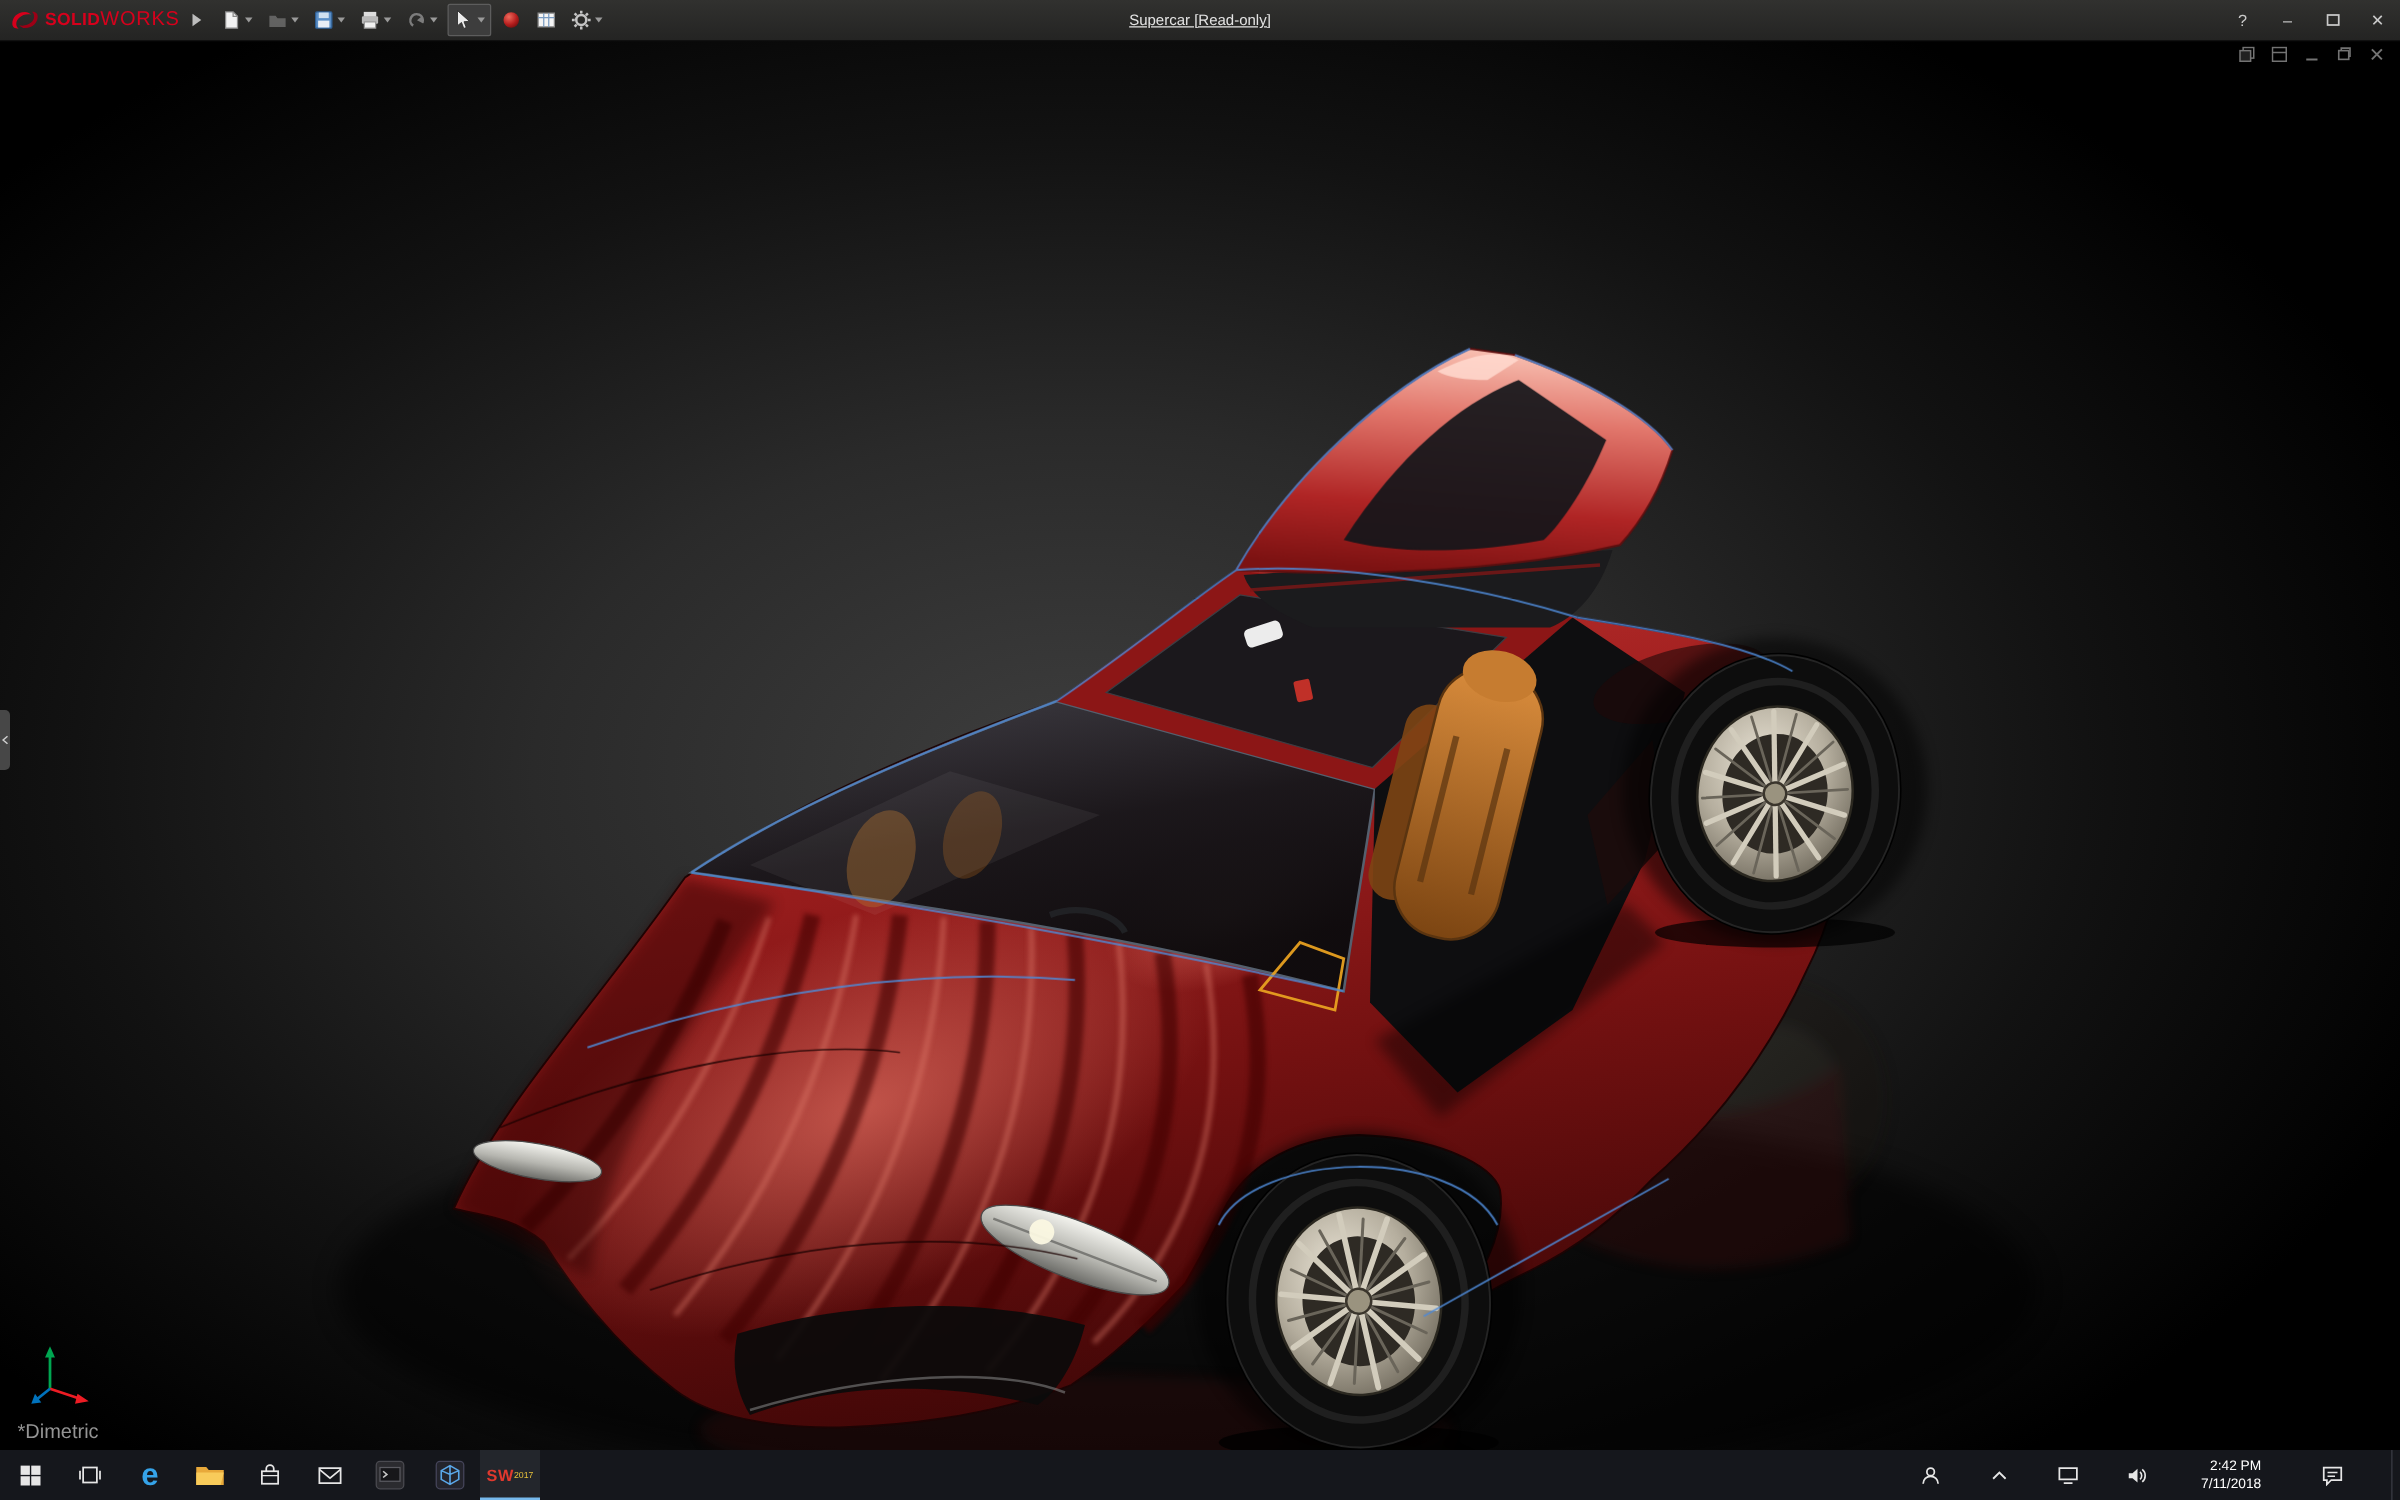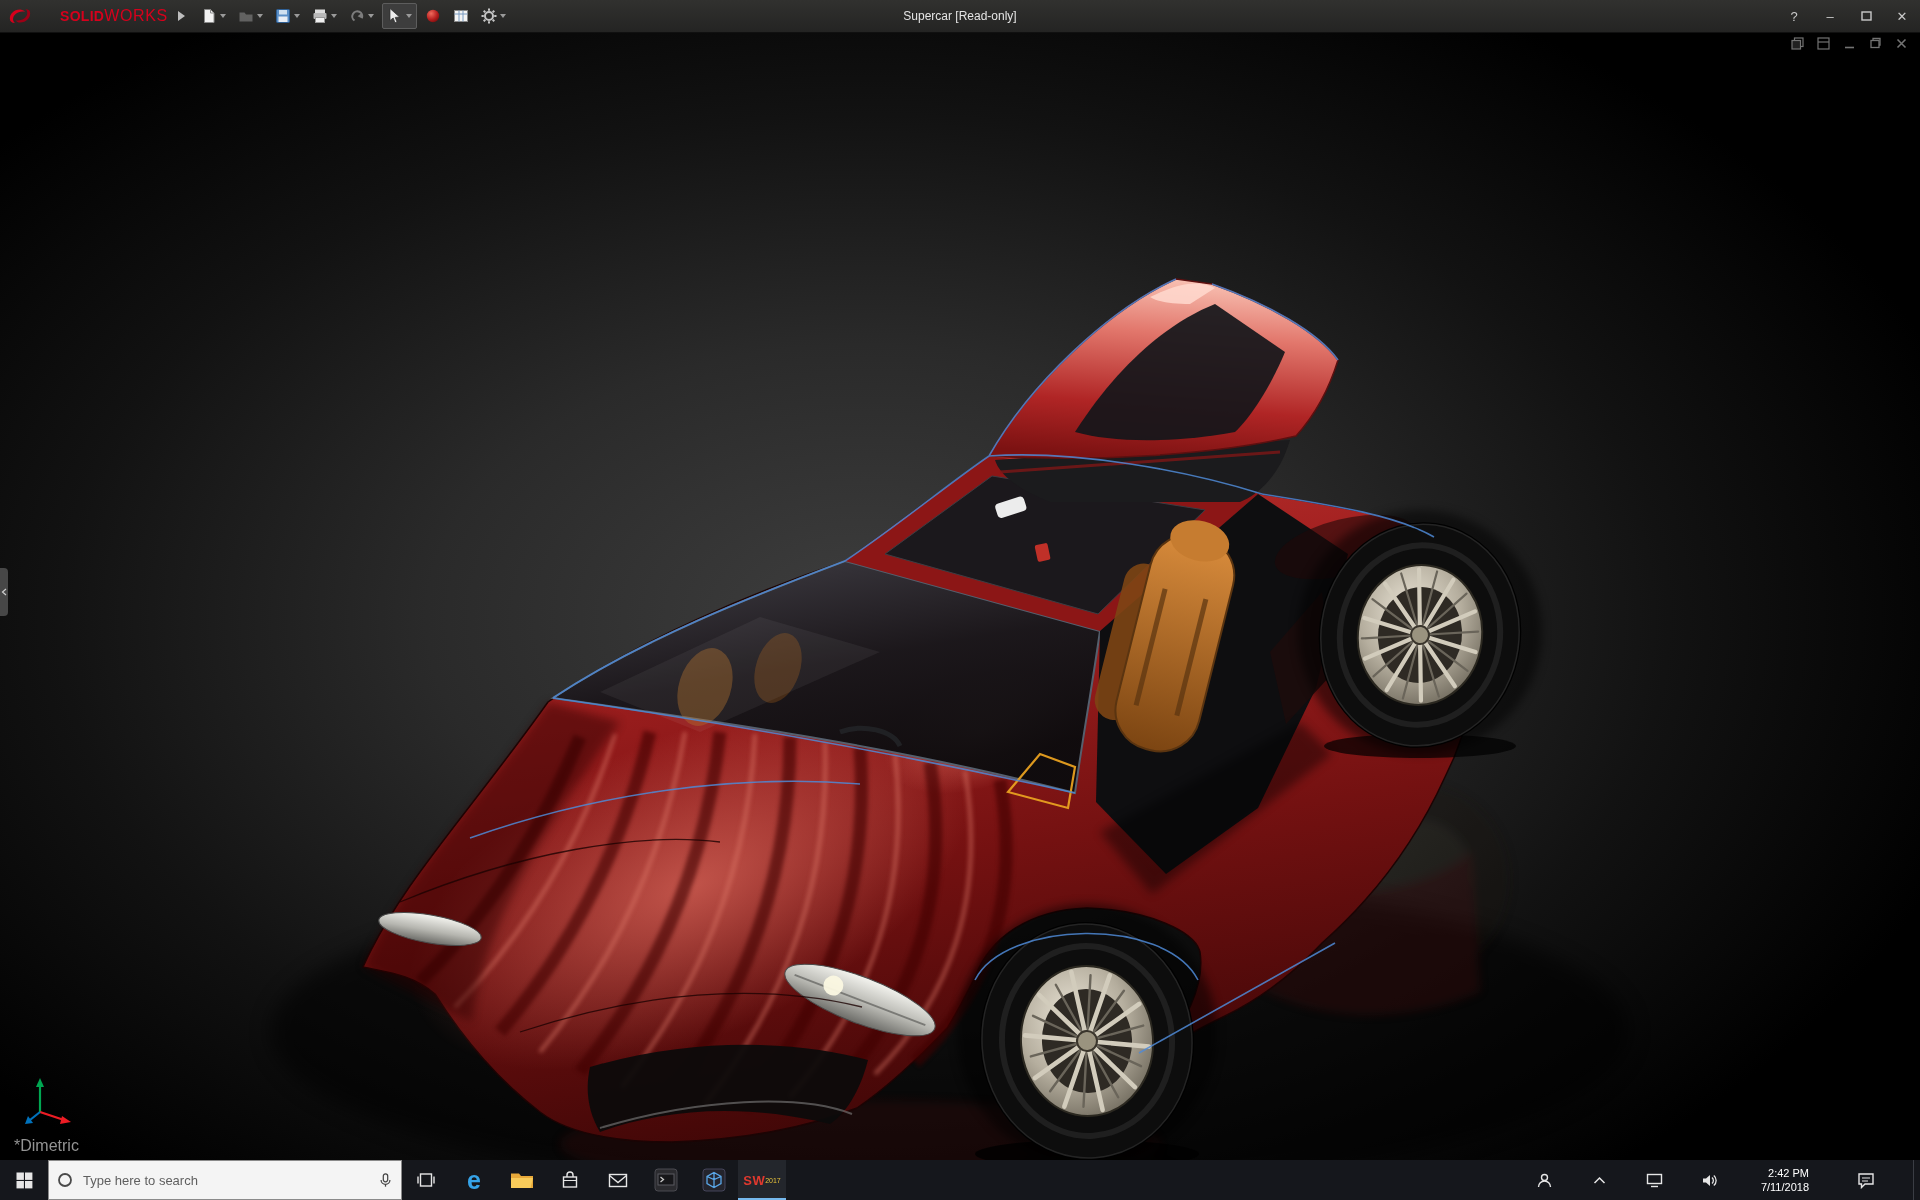"SOLID" .brand-solid { margin-left: 24px -> none }
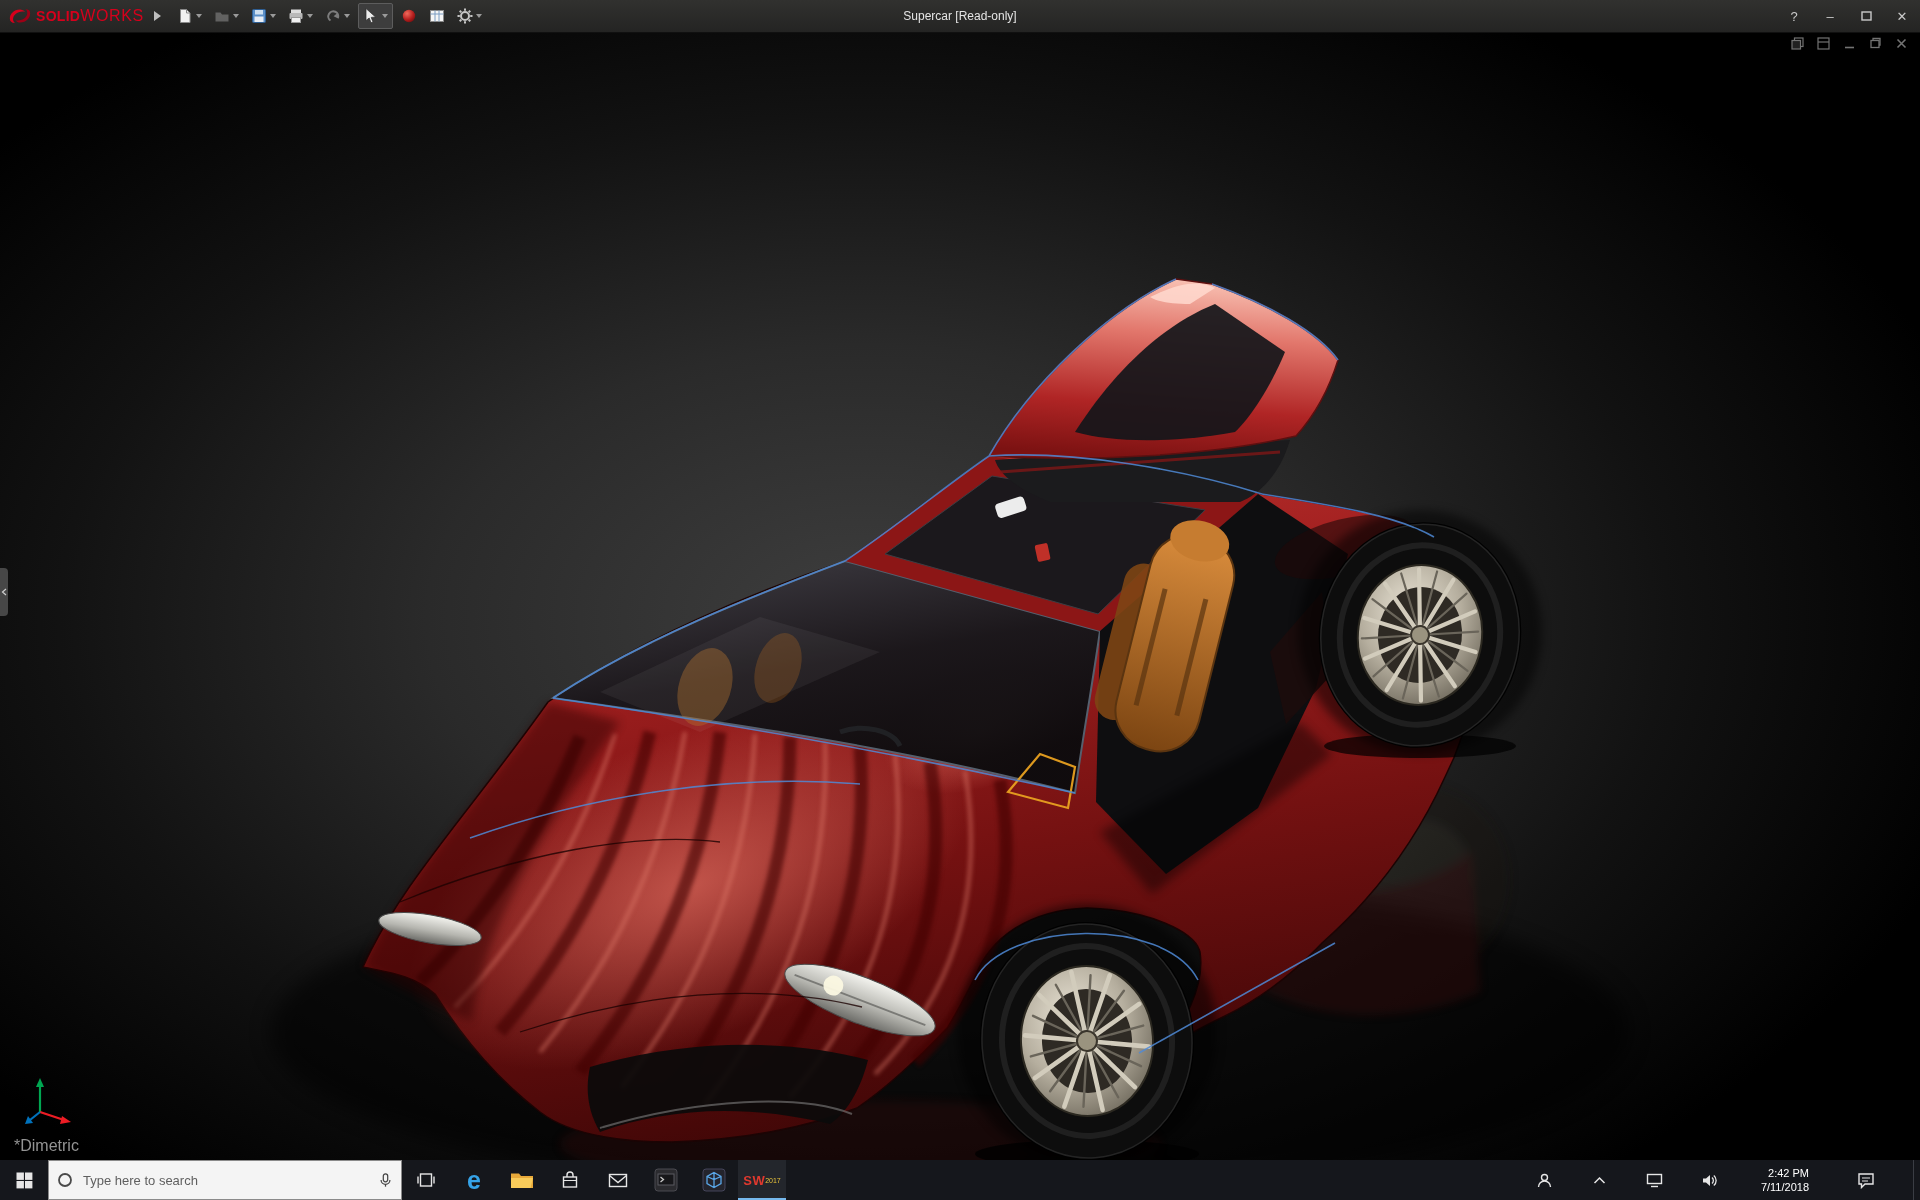"Supercar [Read-only]" .title-center { text-decoration: none -> underline }
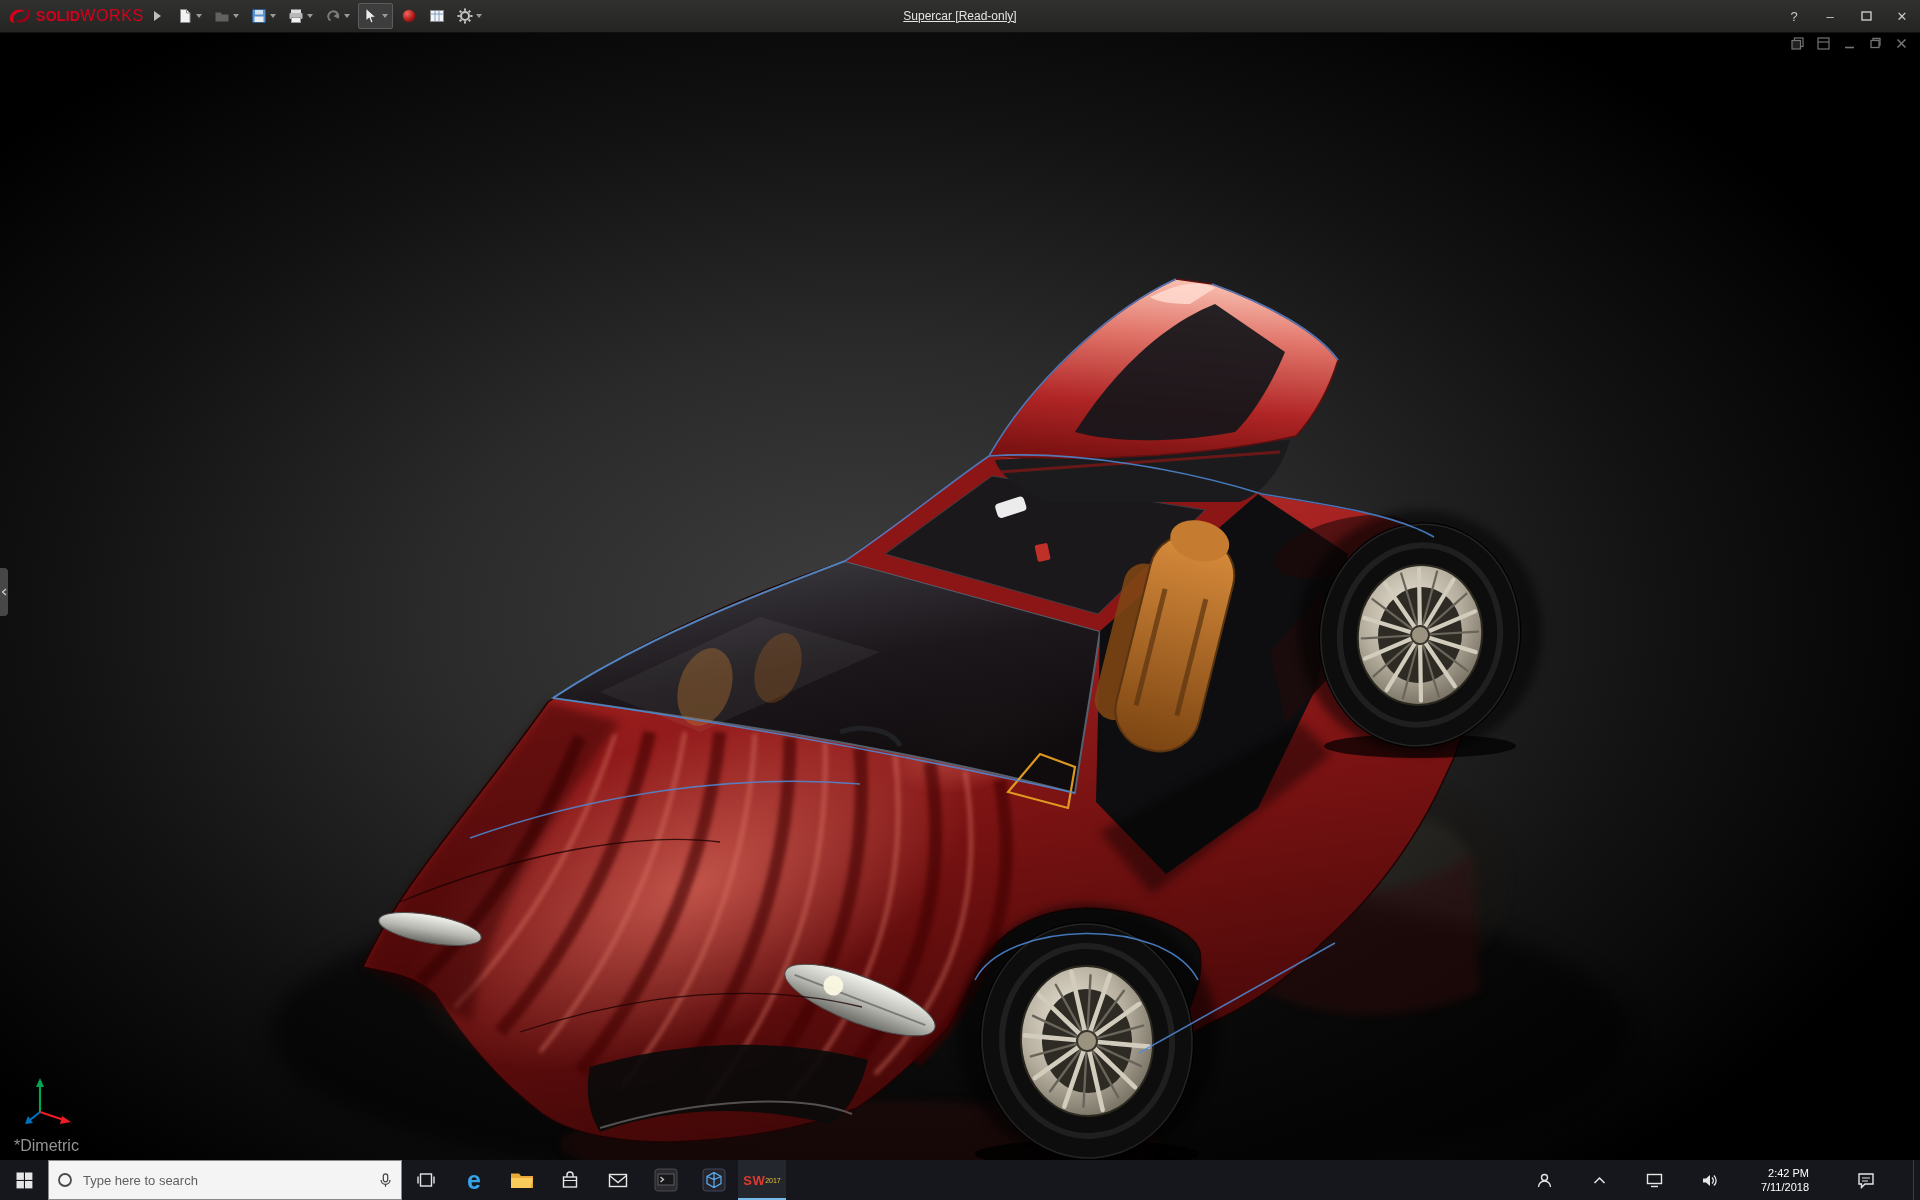"Type here to search" div.search { html: <div> <svg> <circle></circle> </svg> <input> <svg> <rect></rect> <path></path> <line></line> </svg> </div> -> none }
